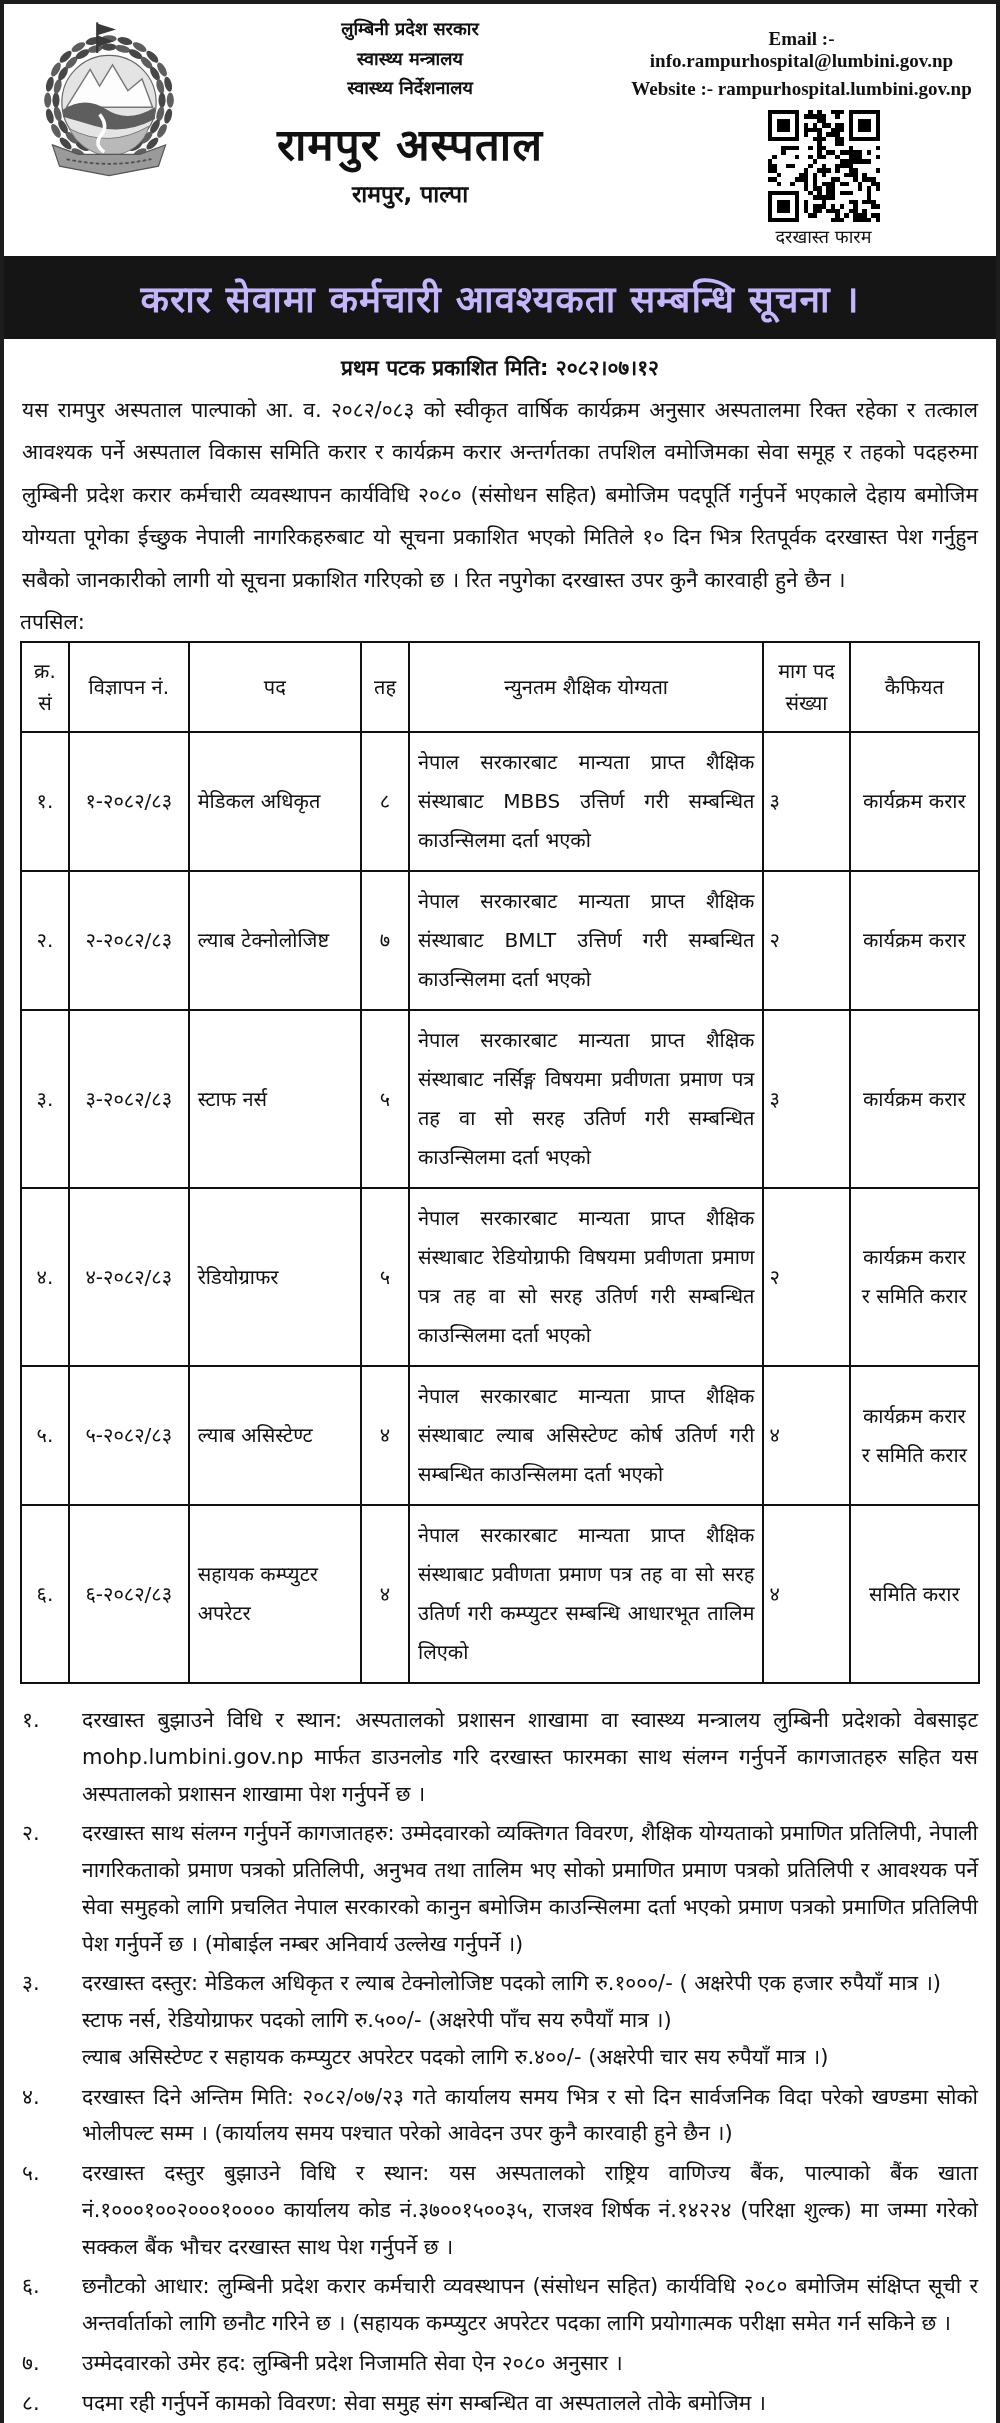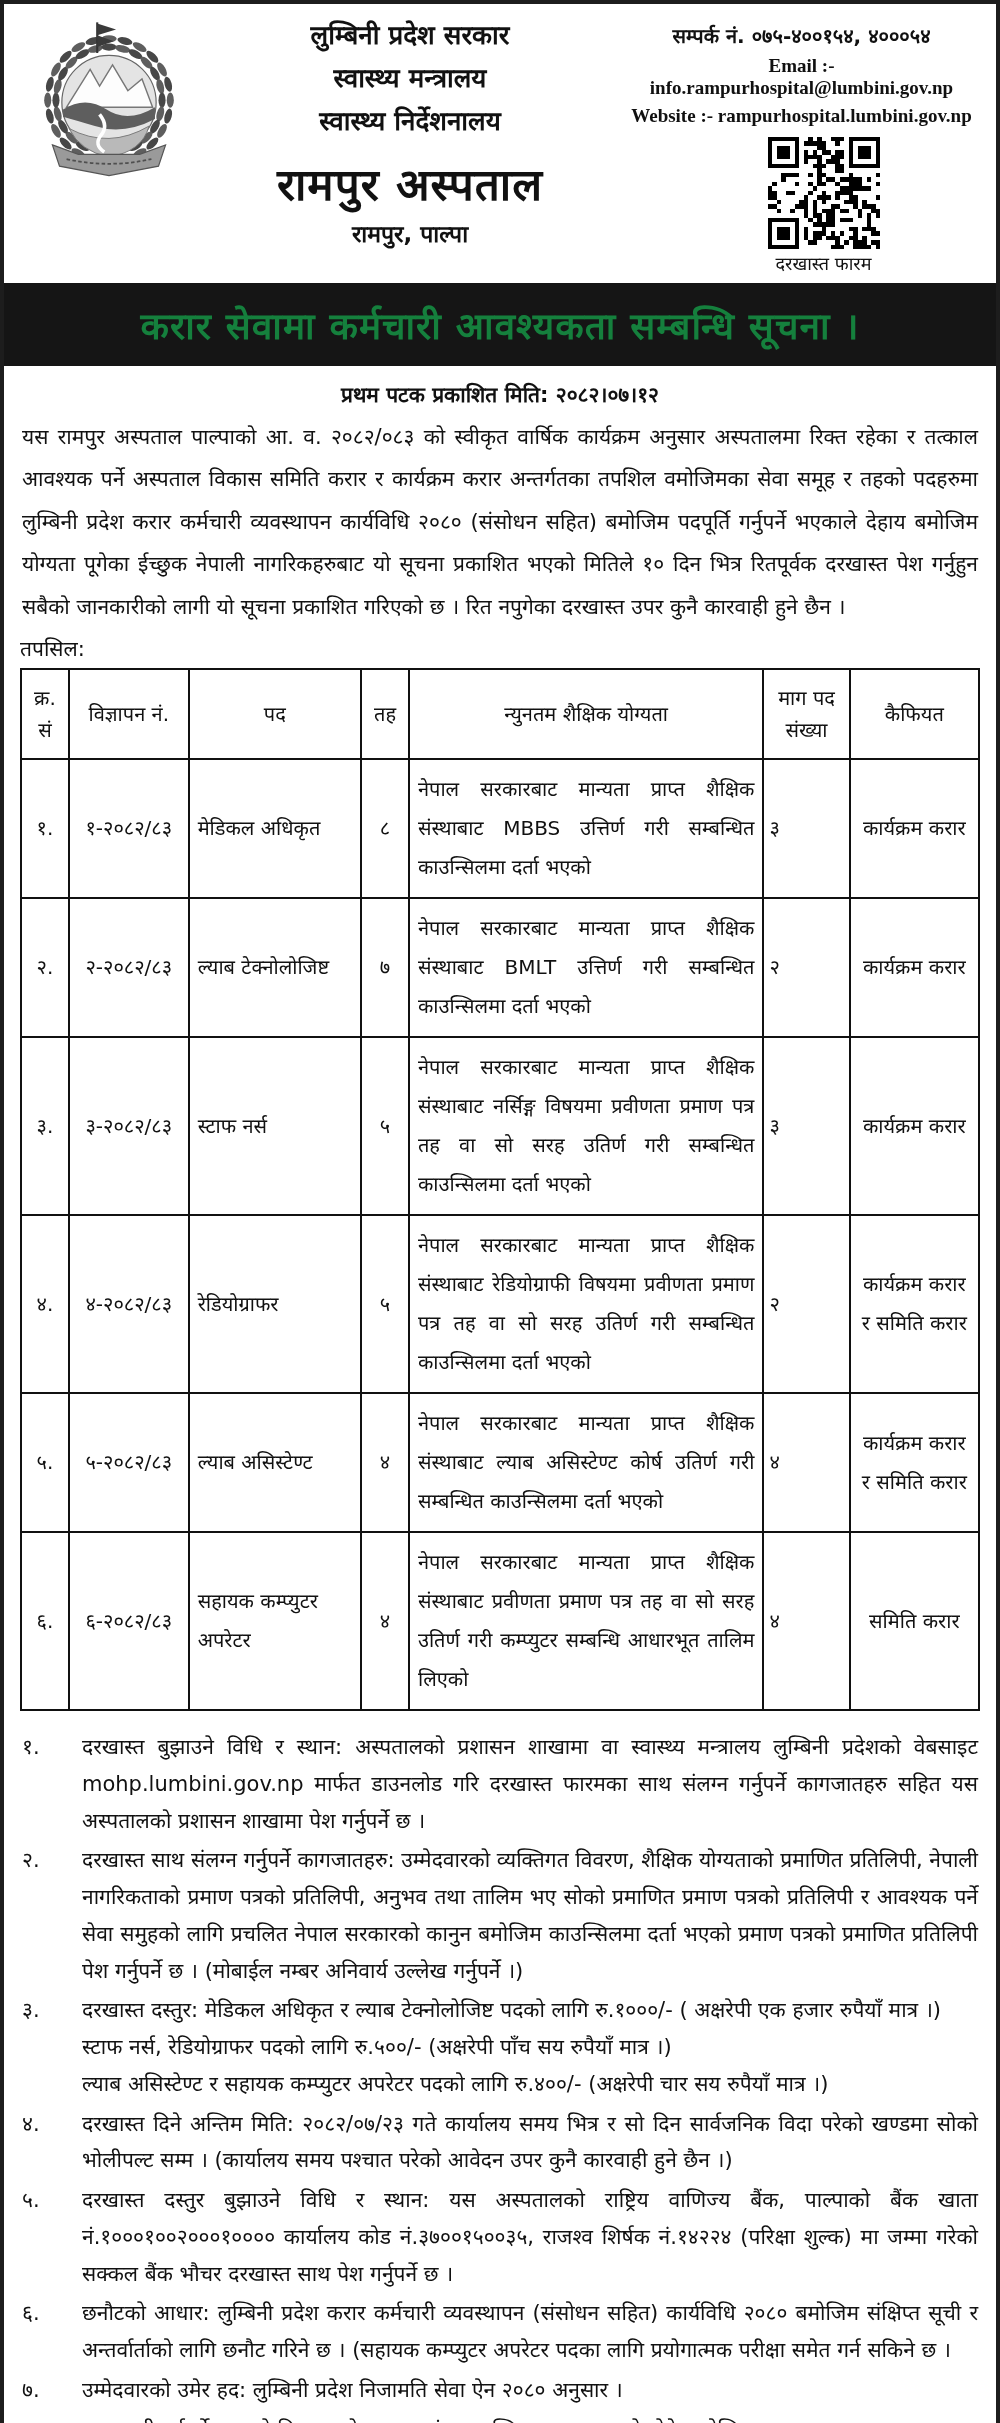"लुम्बिनी प्रदेश सरकार" .gov-line { font-size: 26px -> 18px }
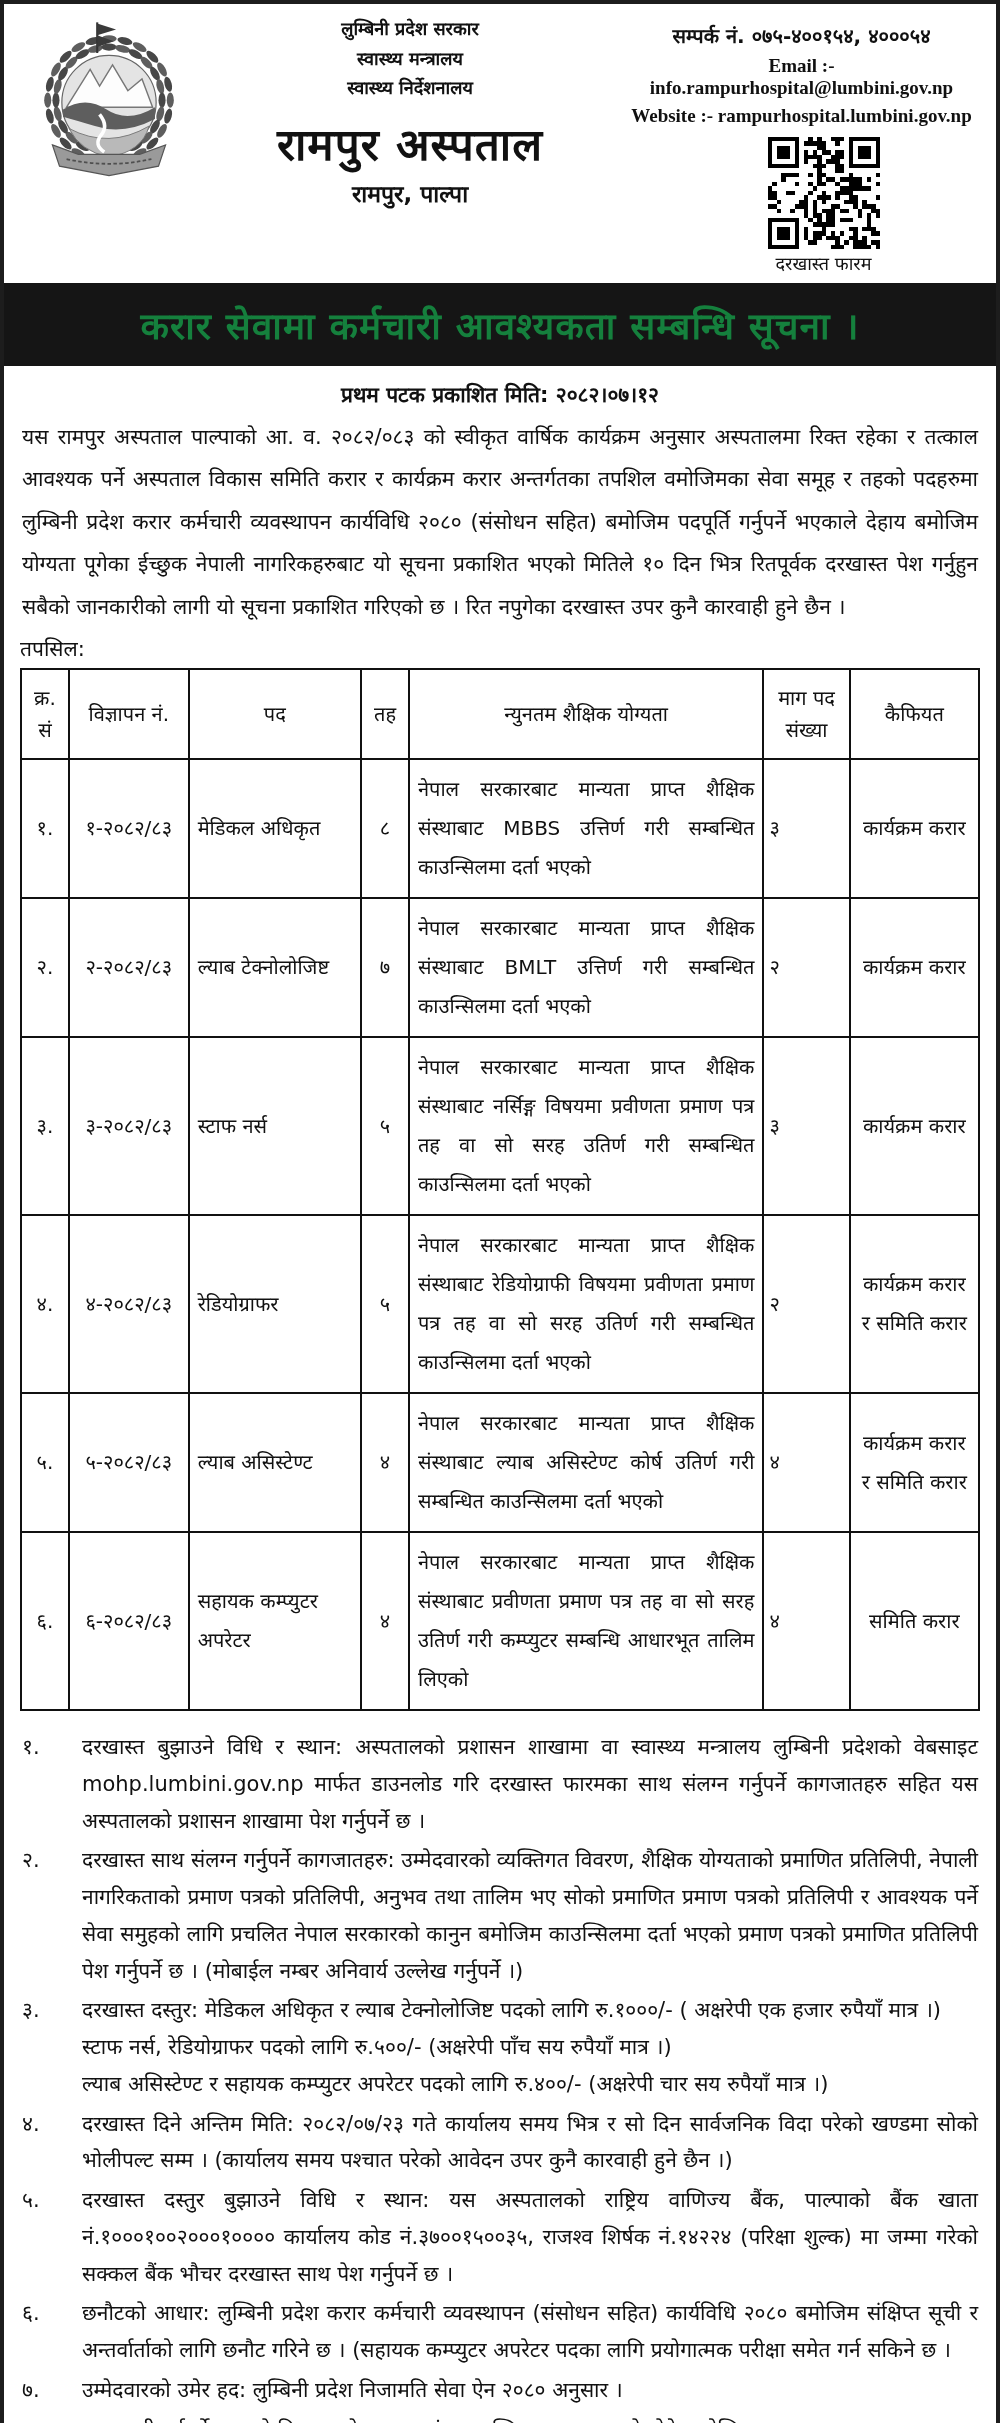"सम्पर्क नं. ०७५-४००१५४, ४०००५४" div.phone-line { html: <div>सम्पर्क नं. ०७५-४००१५४, ४०००५४</div> -> none }
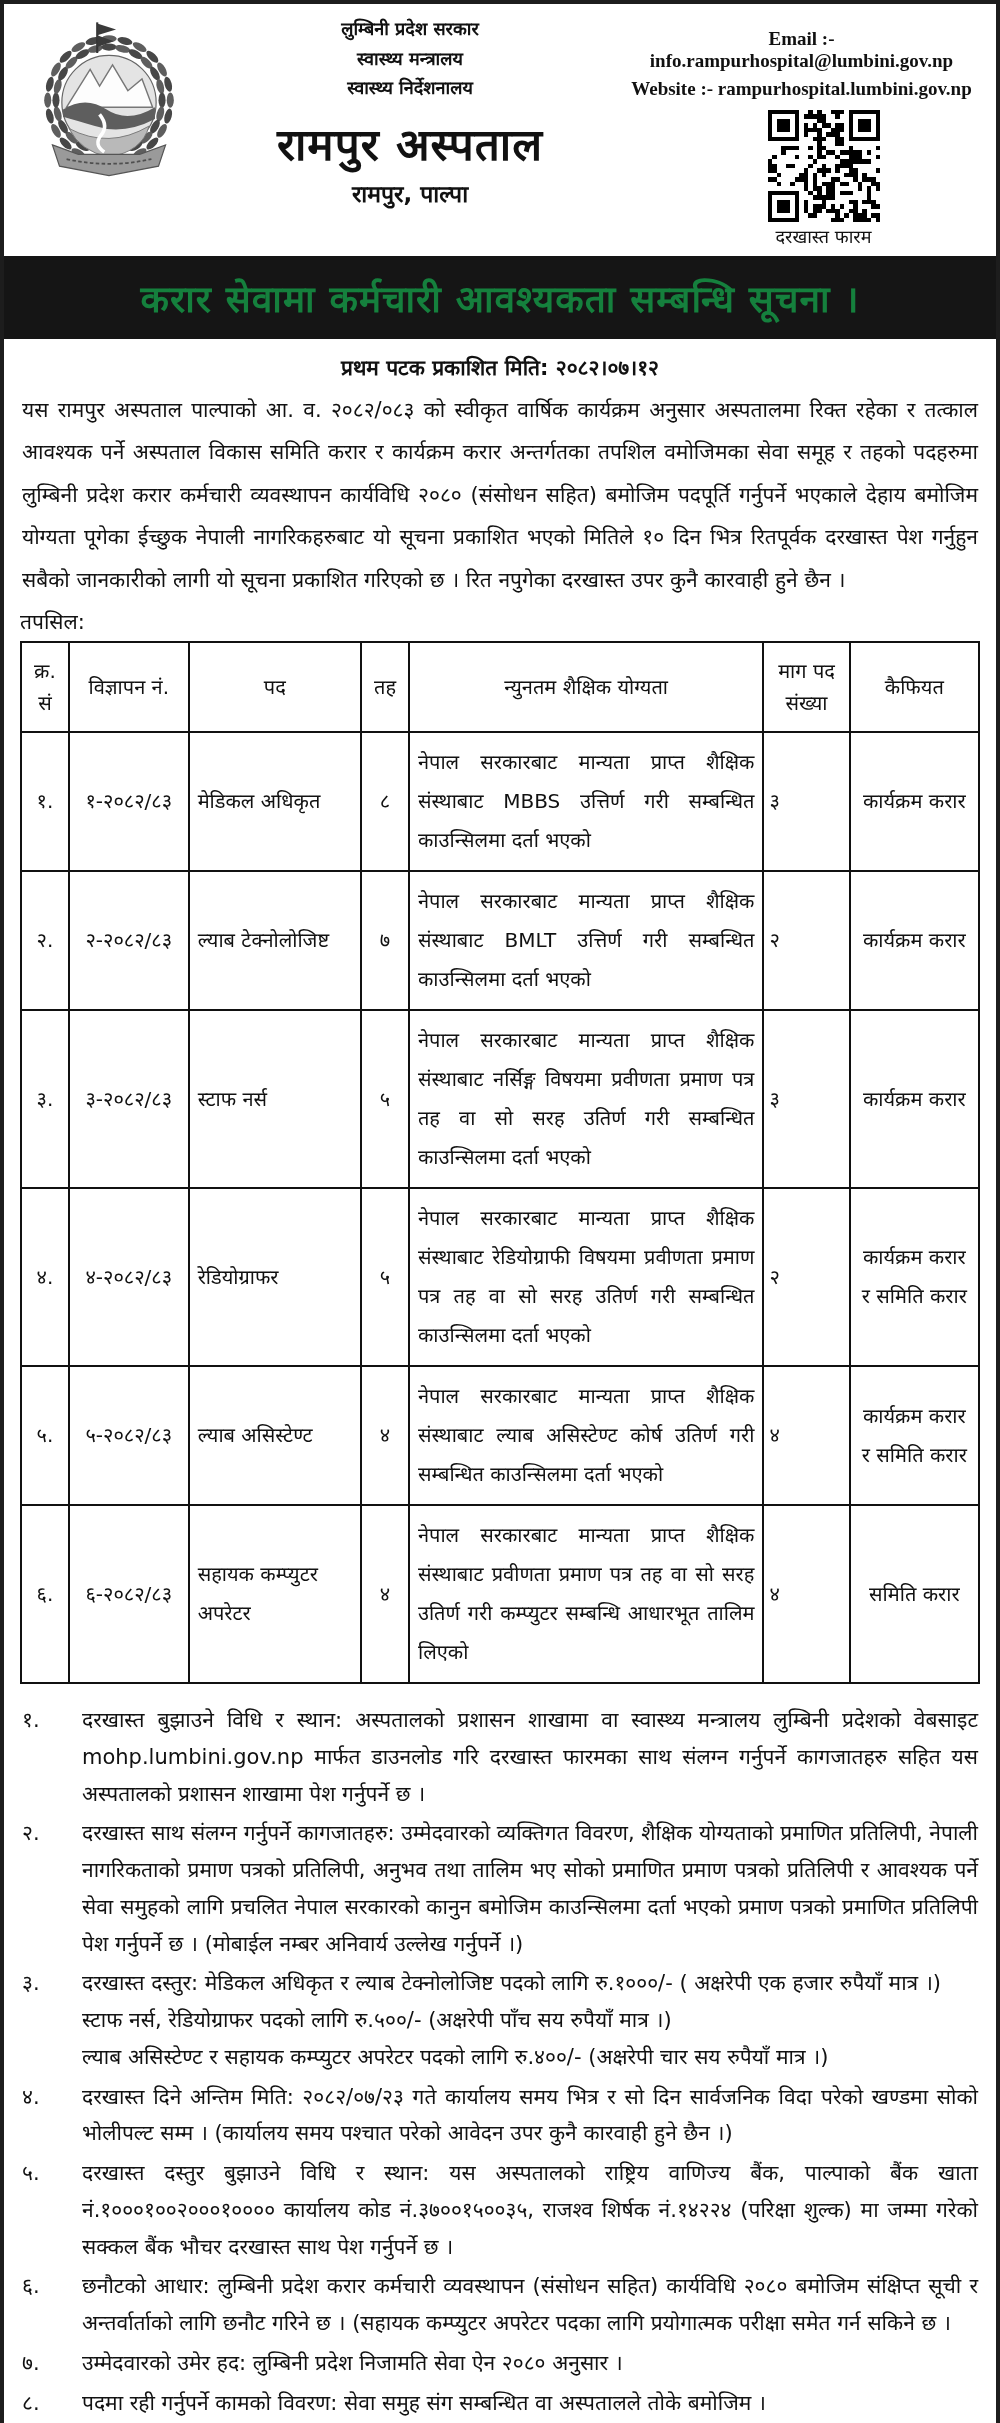"करार सेवामा कर्मचारी आवश्यकता सम्बन्धि" .banner { color: #15803d -> #c4b5fd }
